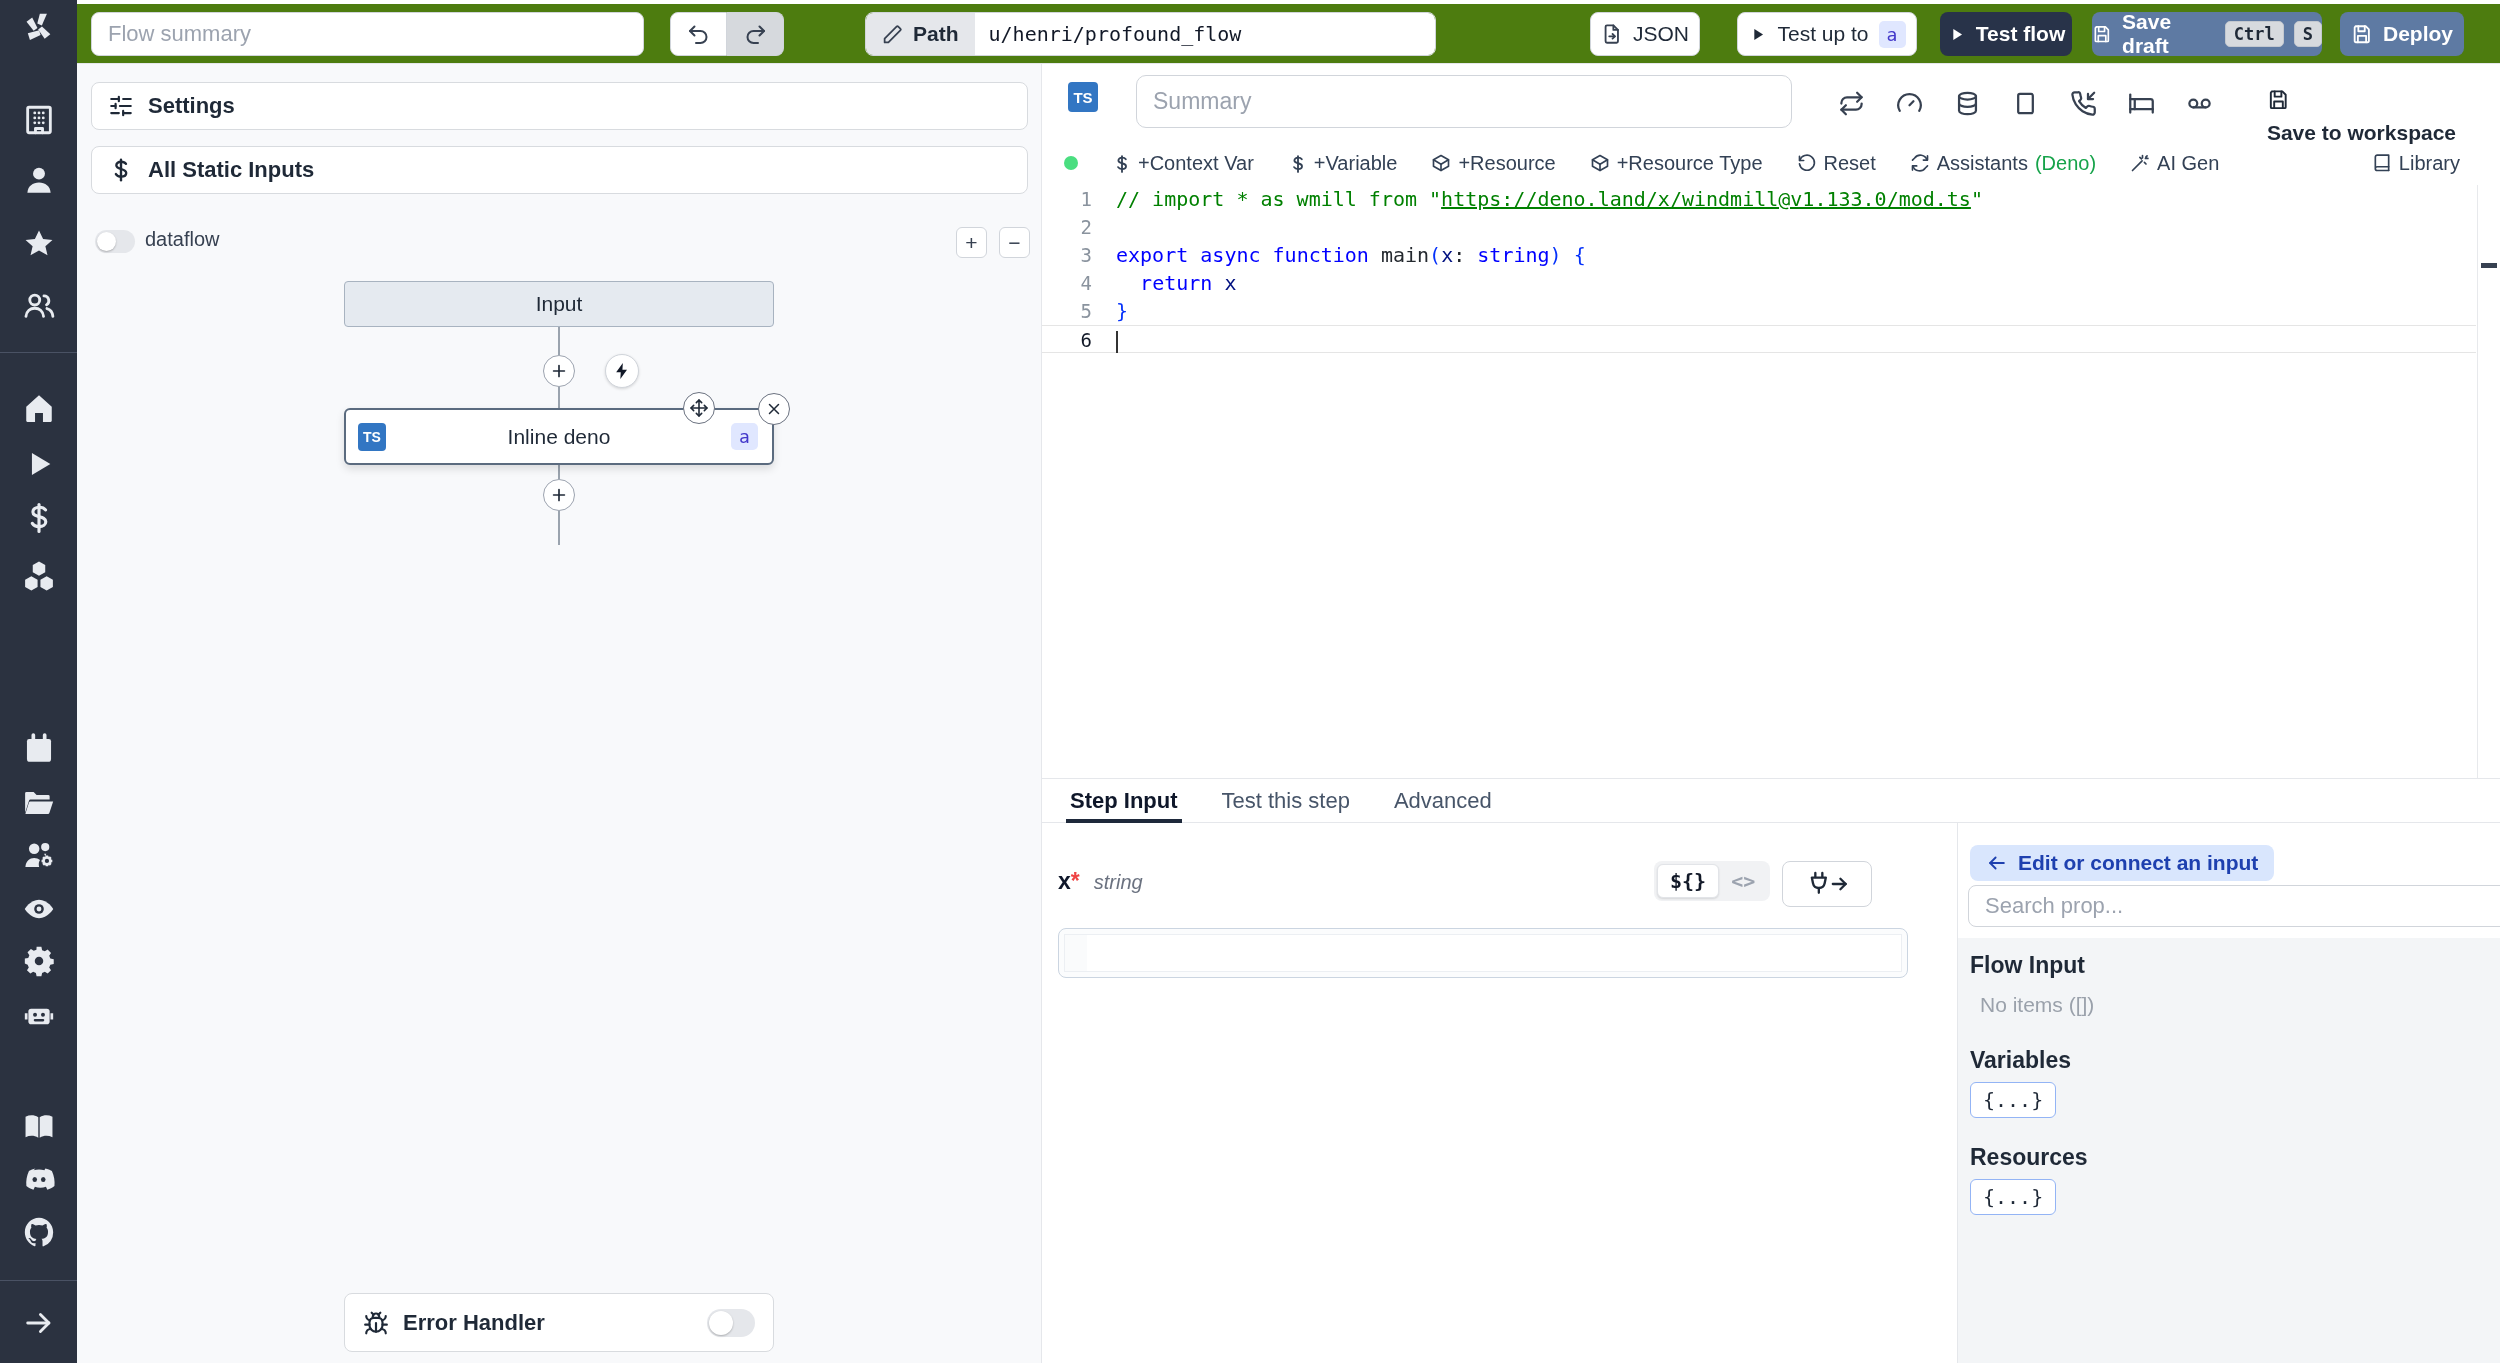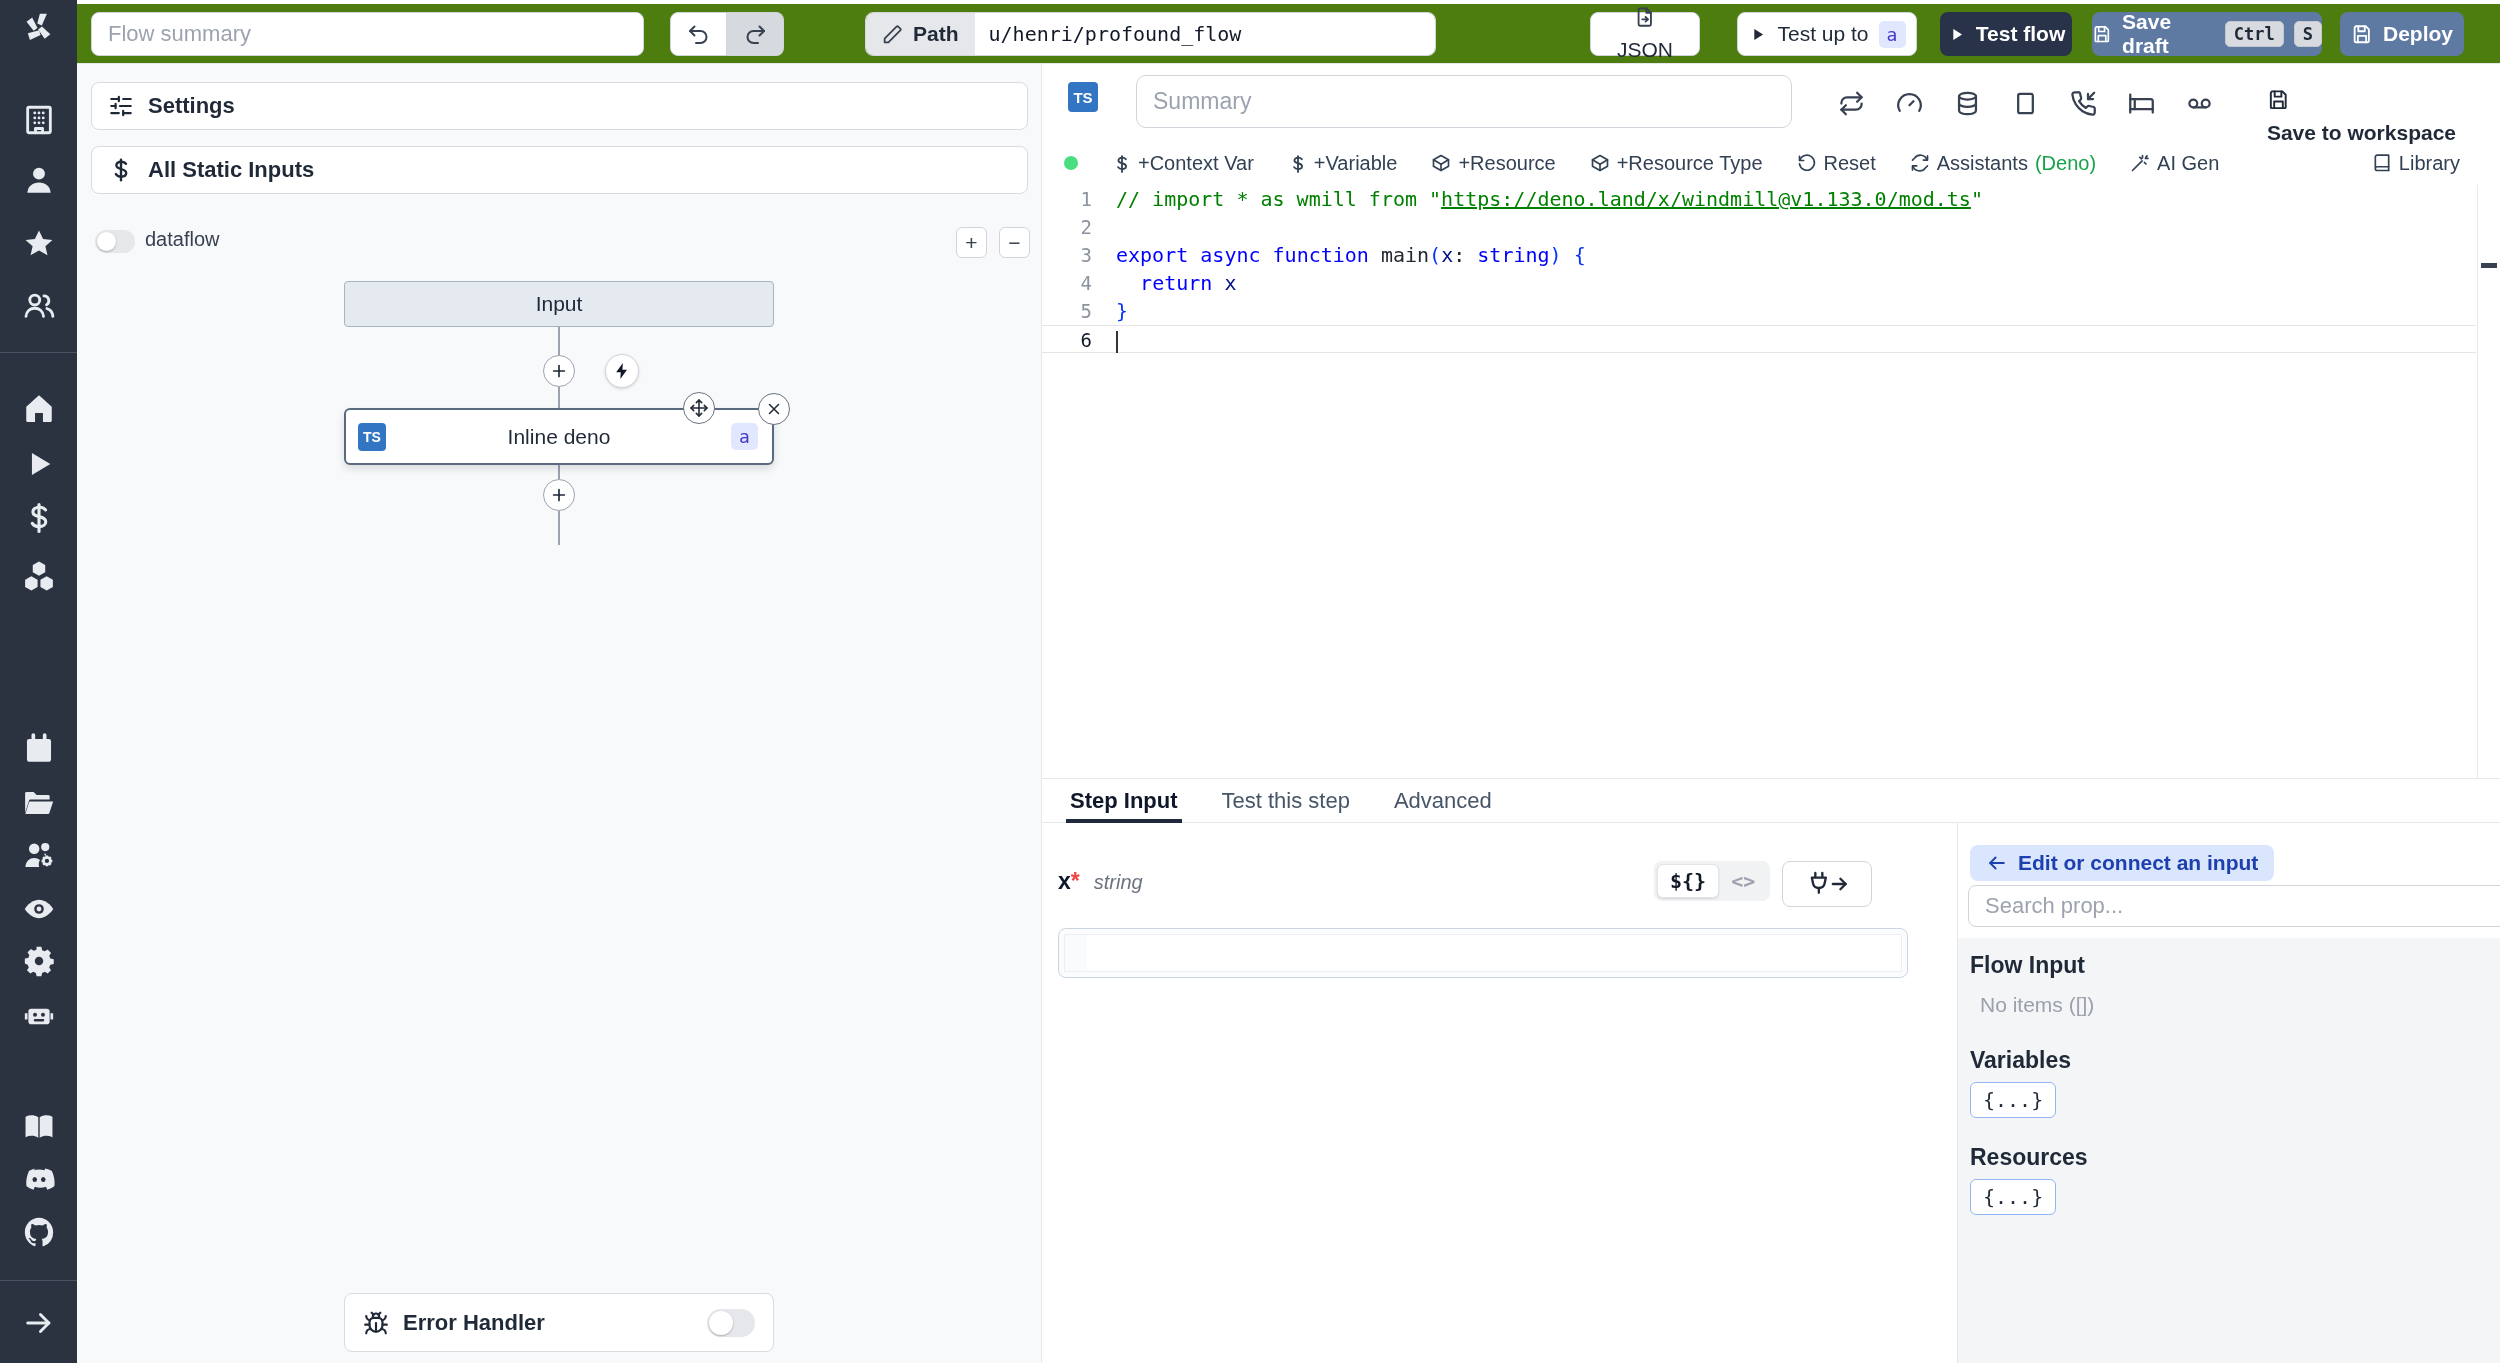"JSON" div.btn { flex-direction: column -> none }
